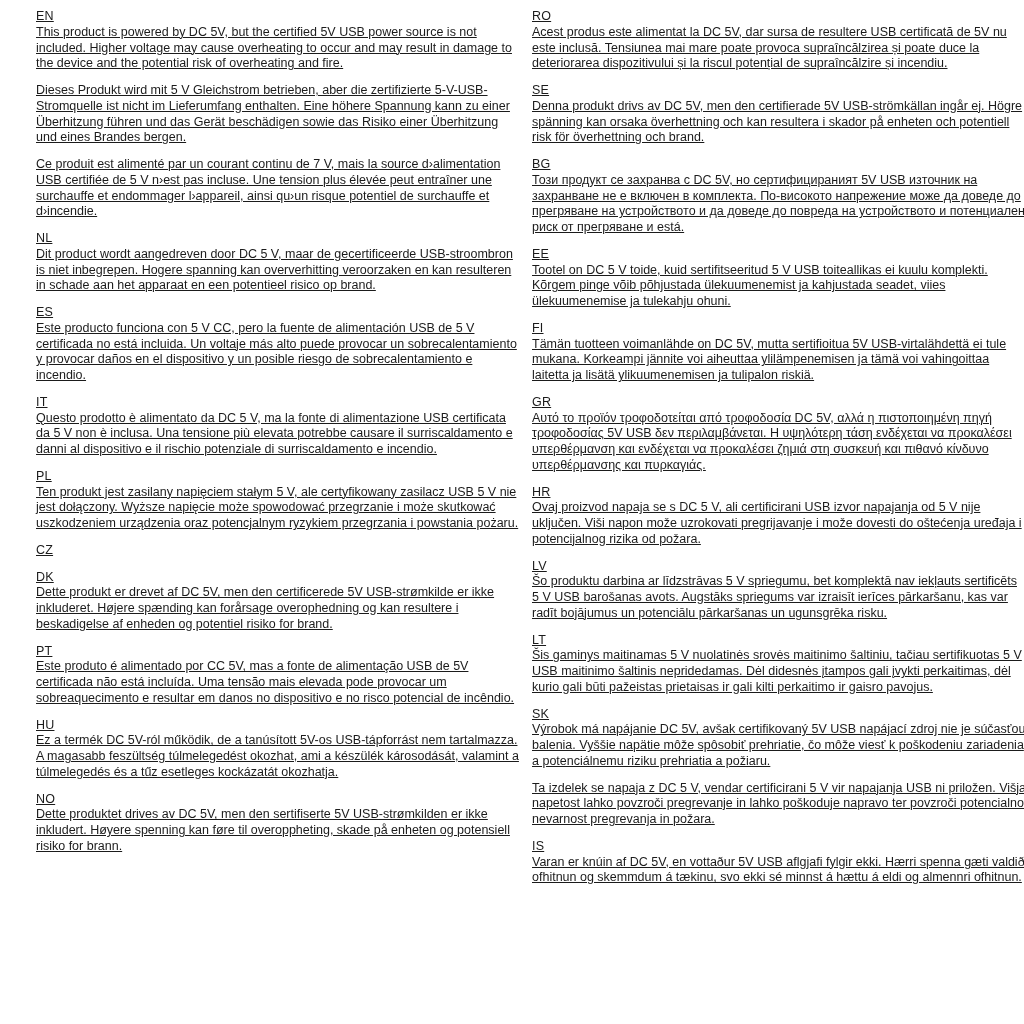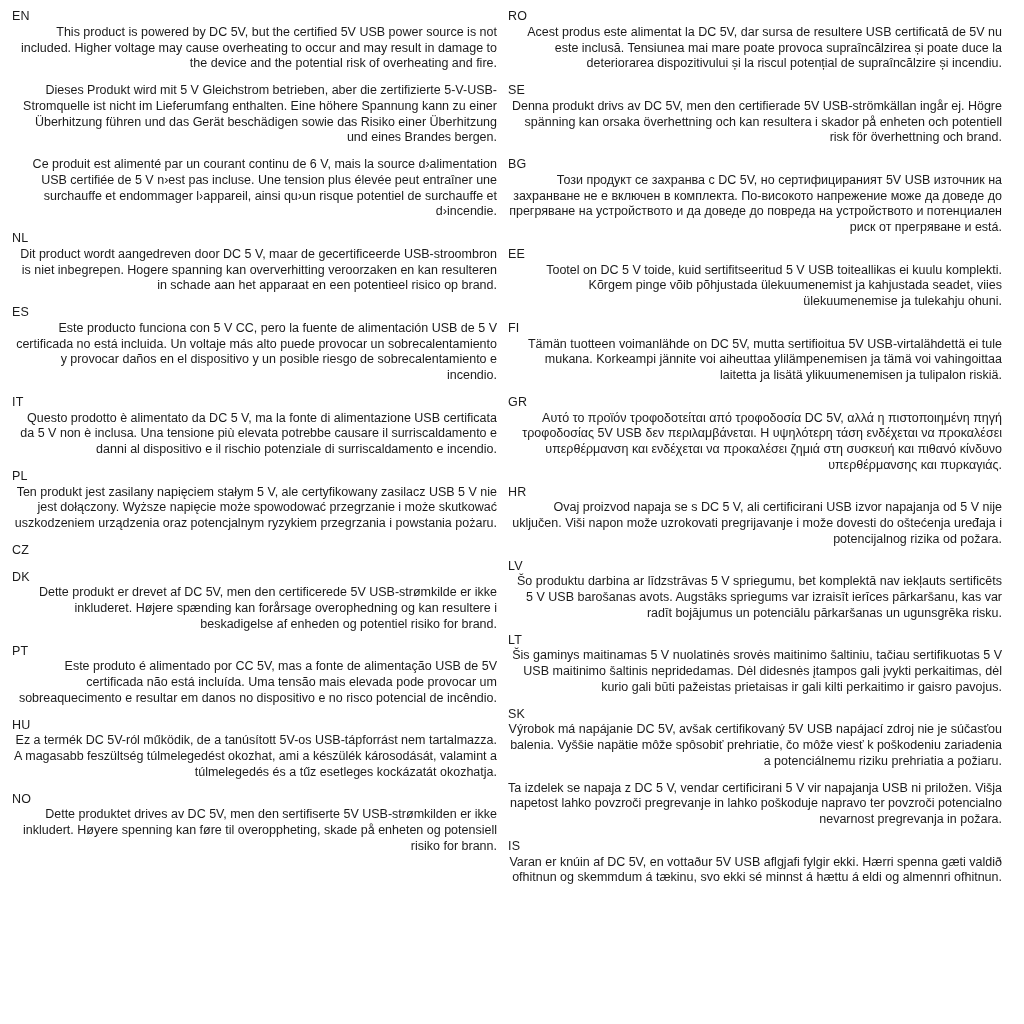"EN" .page { padding: 9px 14px 0 12px -> 9px 14px 0 36px; text-decoration: none -> underline }
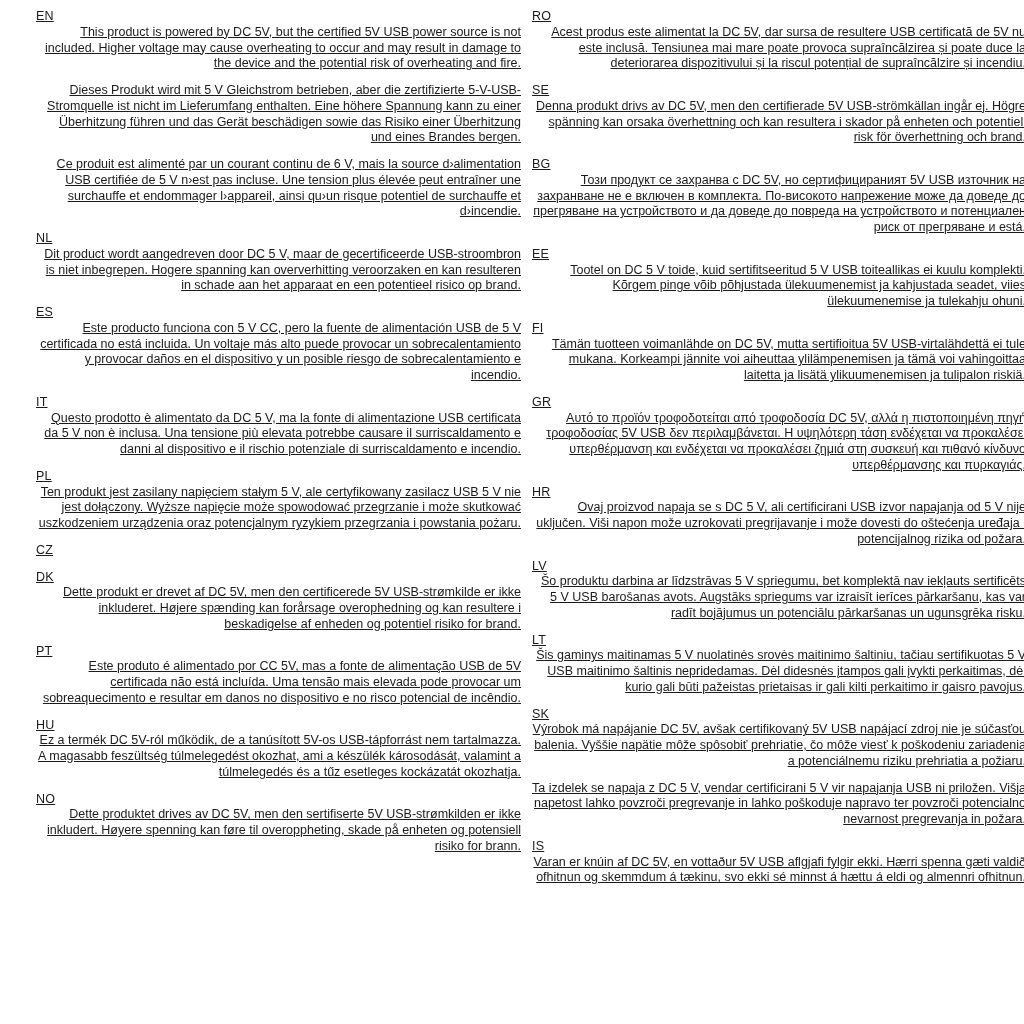"This product is powered by" .lang-text { text-align: right -> left }
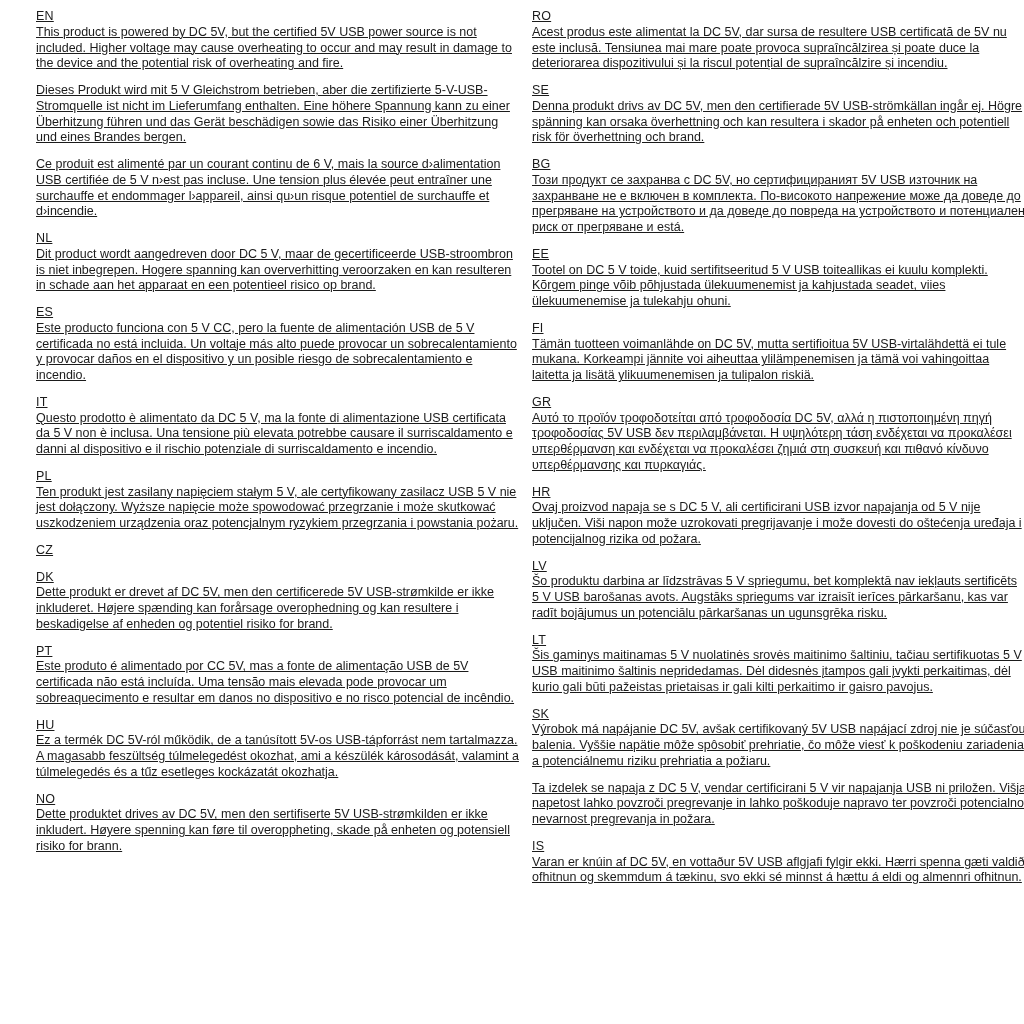"Ce produit est alimenté par" div.lang-text { text: 6 -> 7 }
